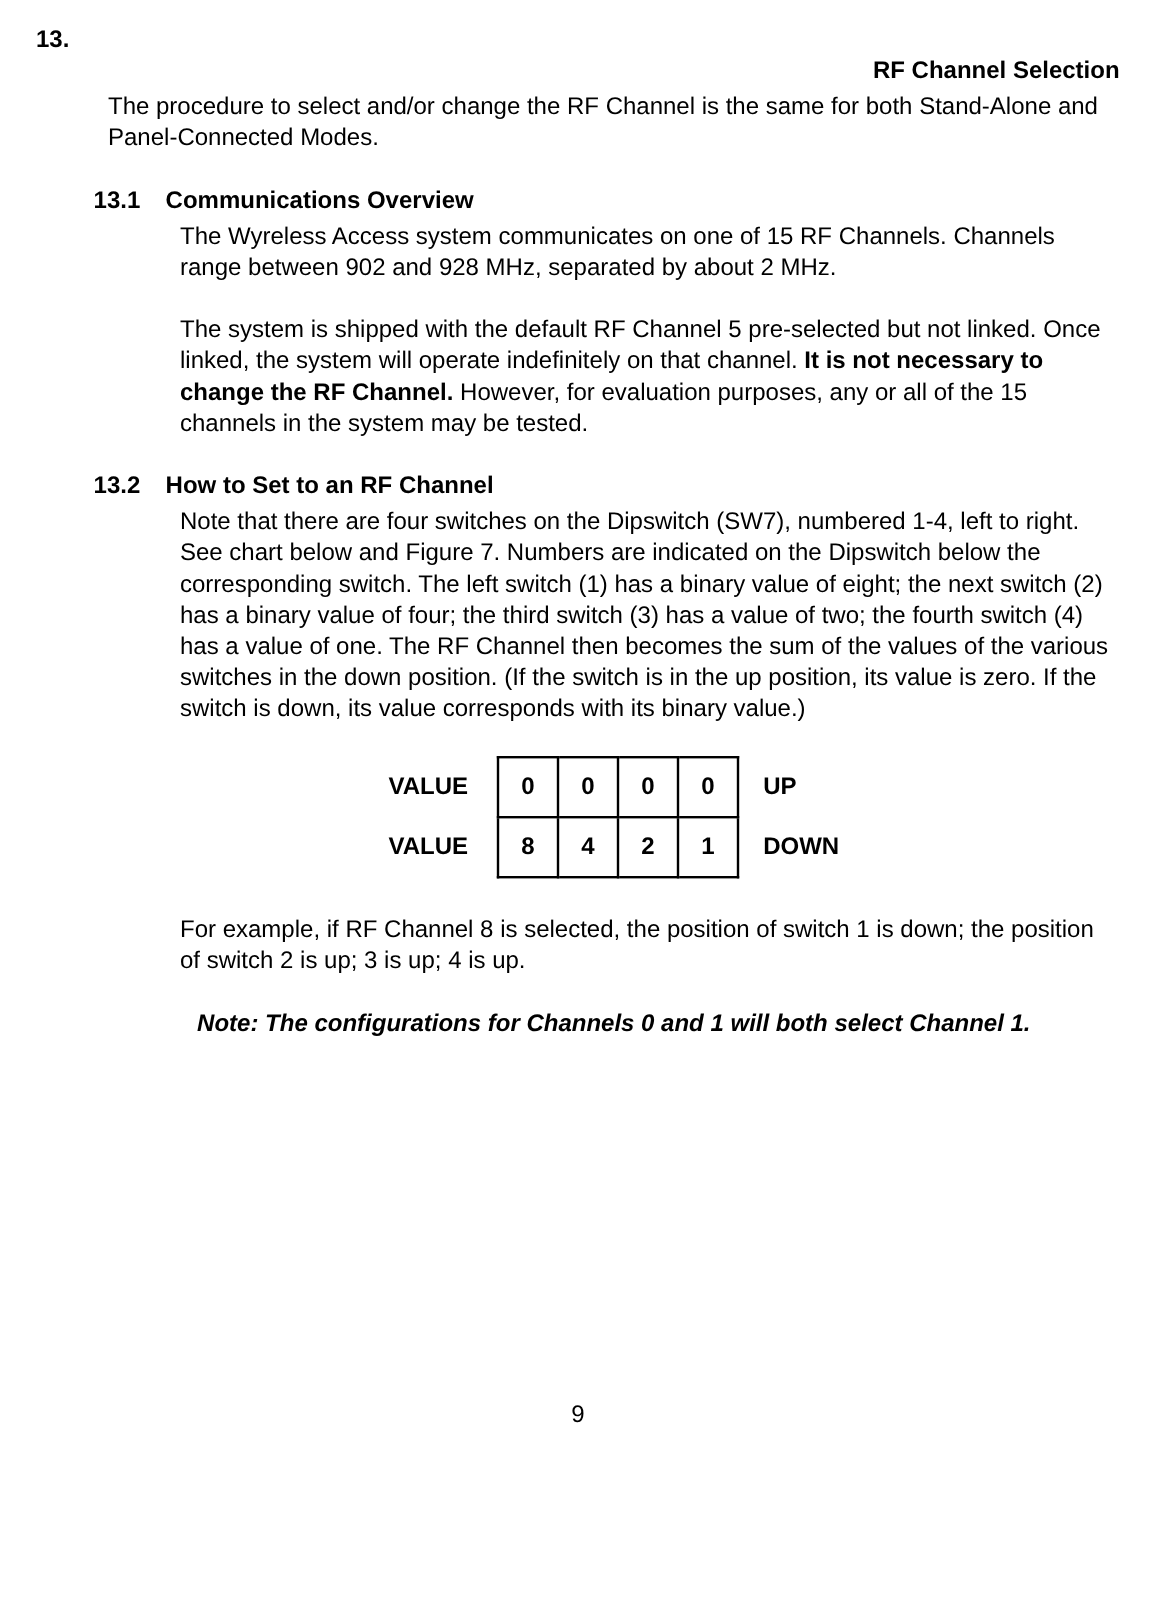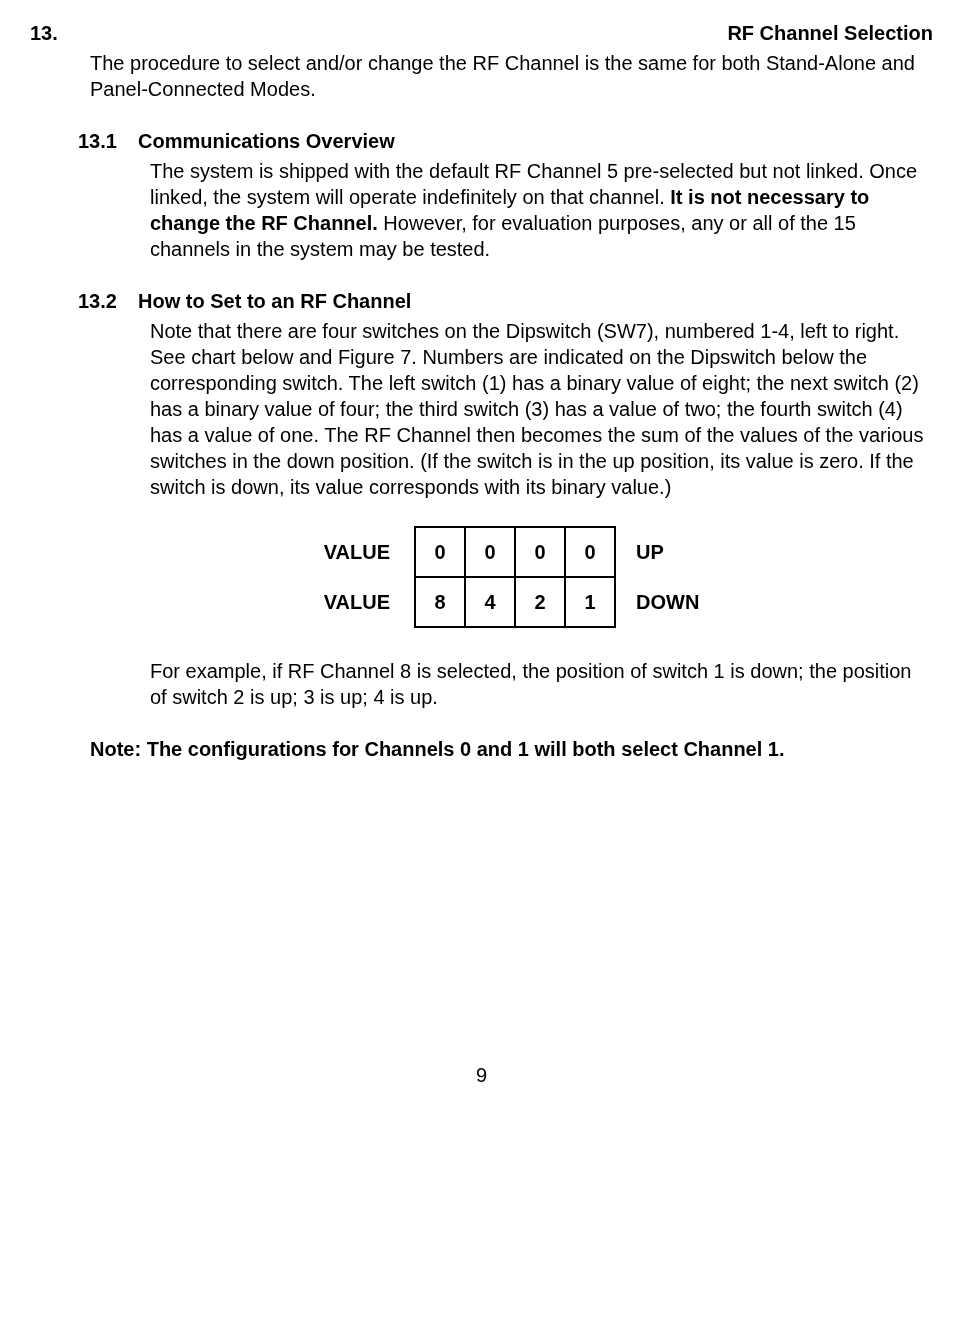"13." .section-row { flex-direction: none -> column }
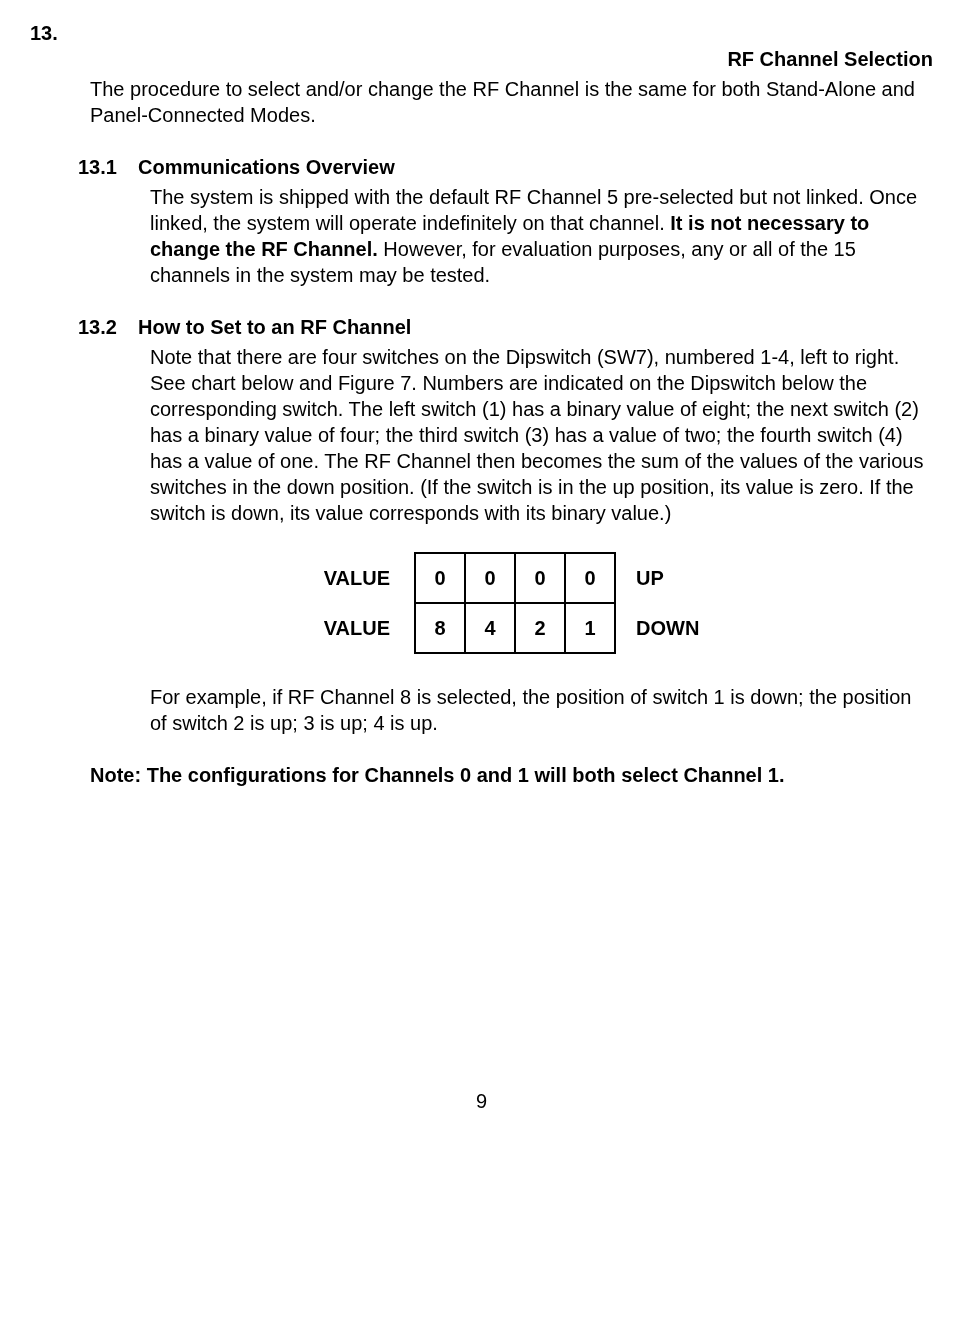"The Wyreless Access system communicates" div.para { html: none -> <div>The Wyreless Access system communicates on one of 15 RF Channels. Channels range between 902 and 928 MHz, separated by about 2 MHz.</div> }
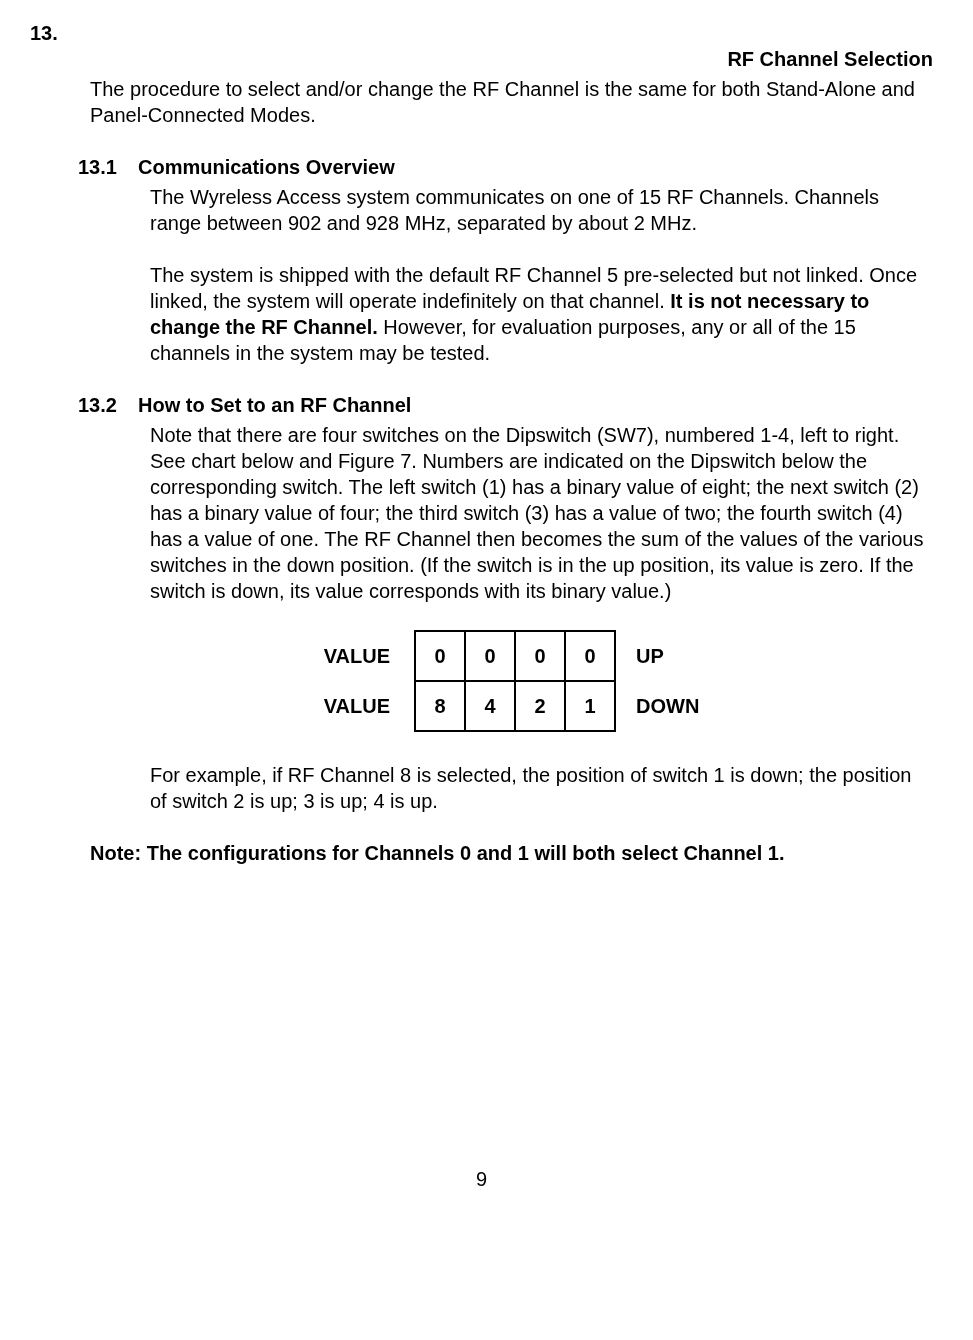"Note: The configurations for Channels" .note { font-style: none -> italic; text-align: none -> center }
